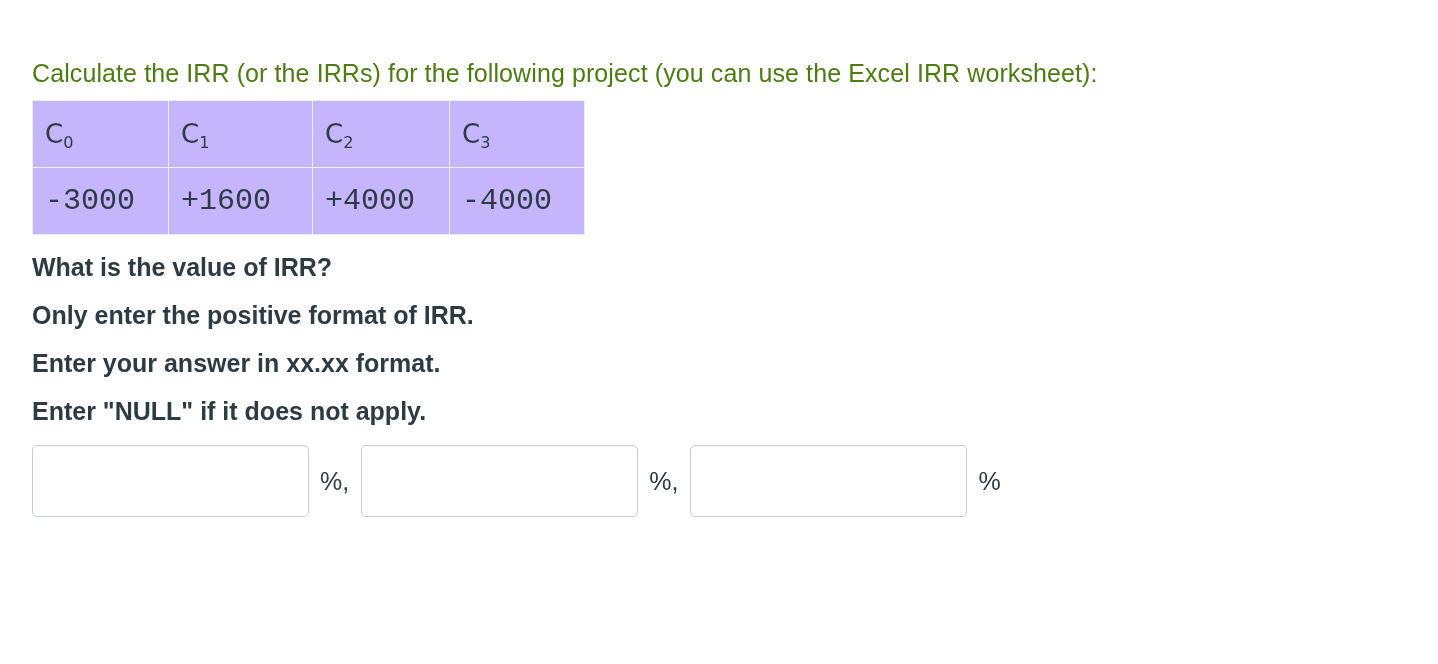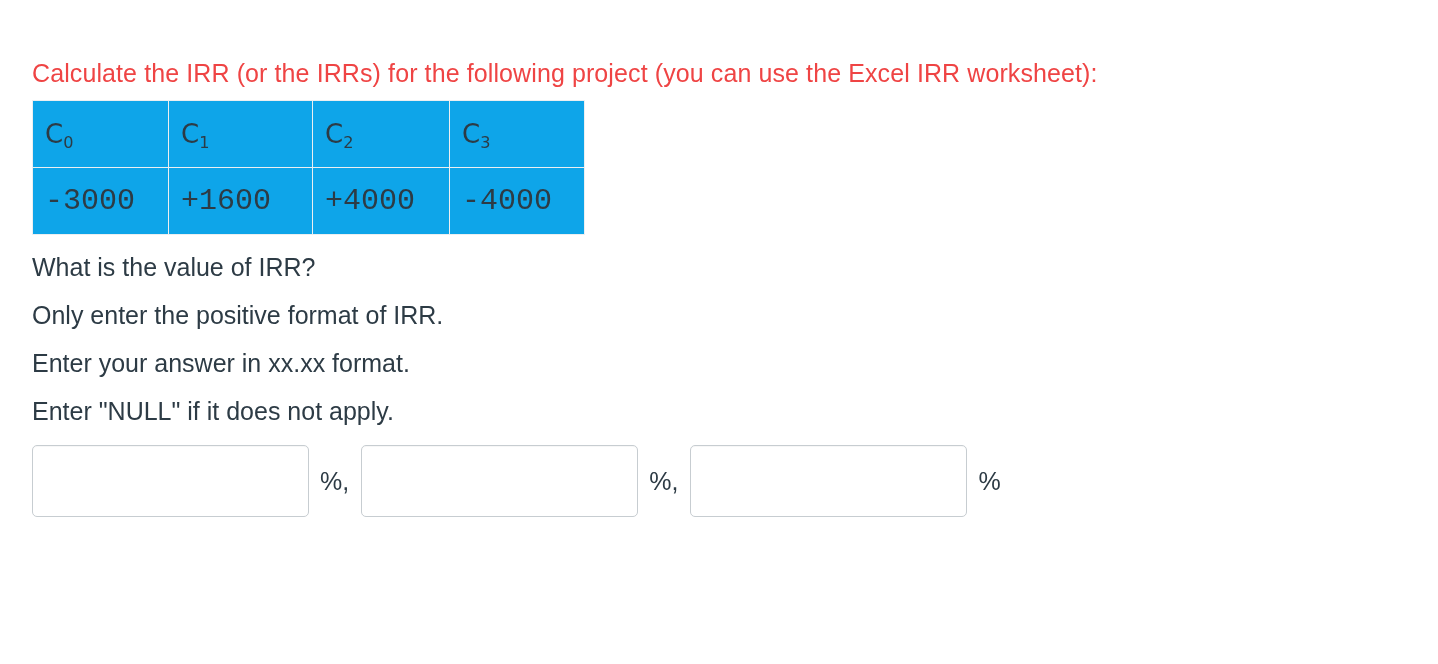"Calculate the IRR (or the" .prompt { color: #ef4444 -> #4d7c0f }
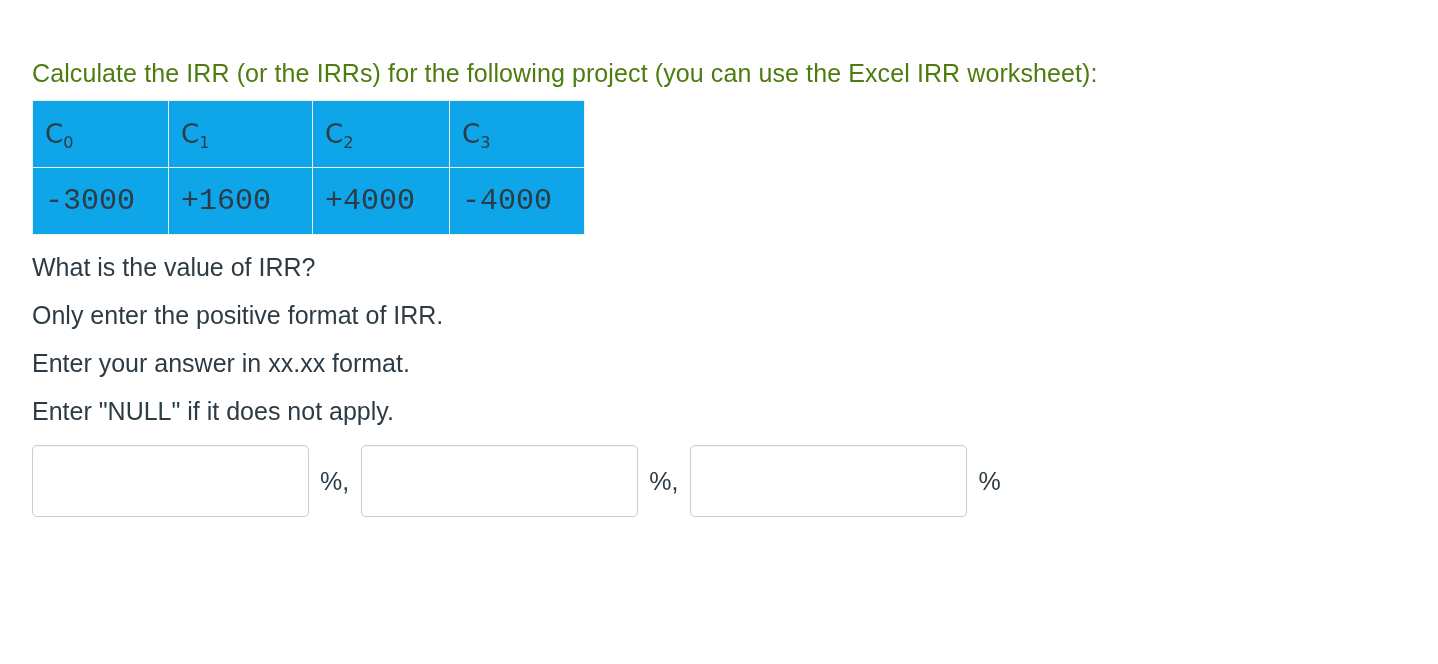"C0" .cf-table { background: #0ea5e9 -> #c4b5fd }
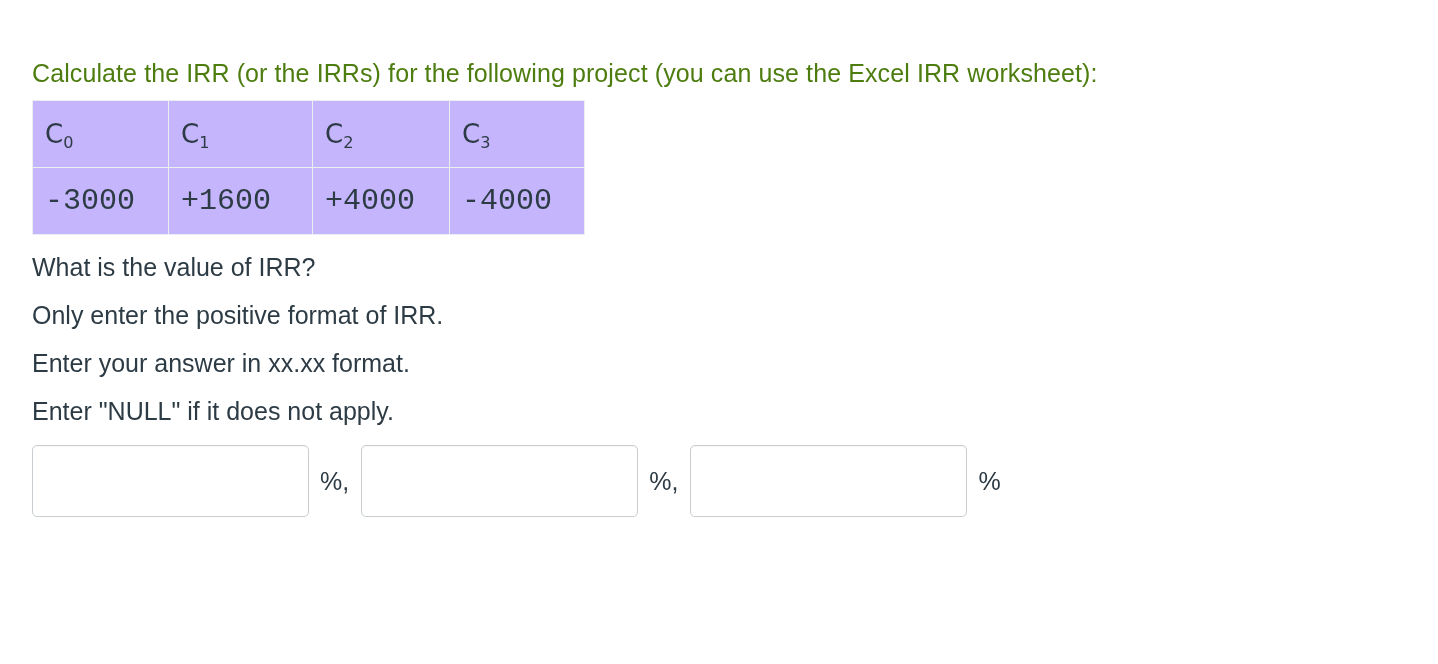"What is the value of" .instructions { font-weight: none -> bold }
